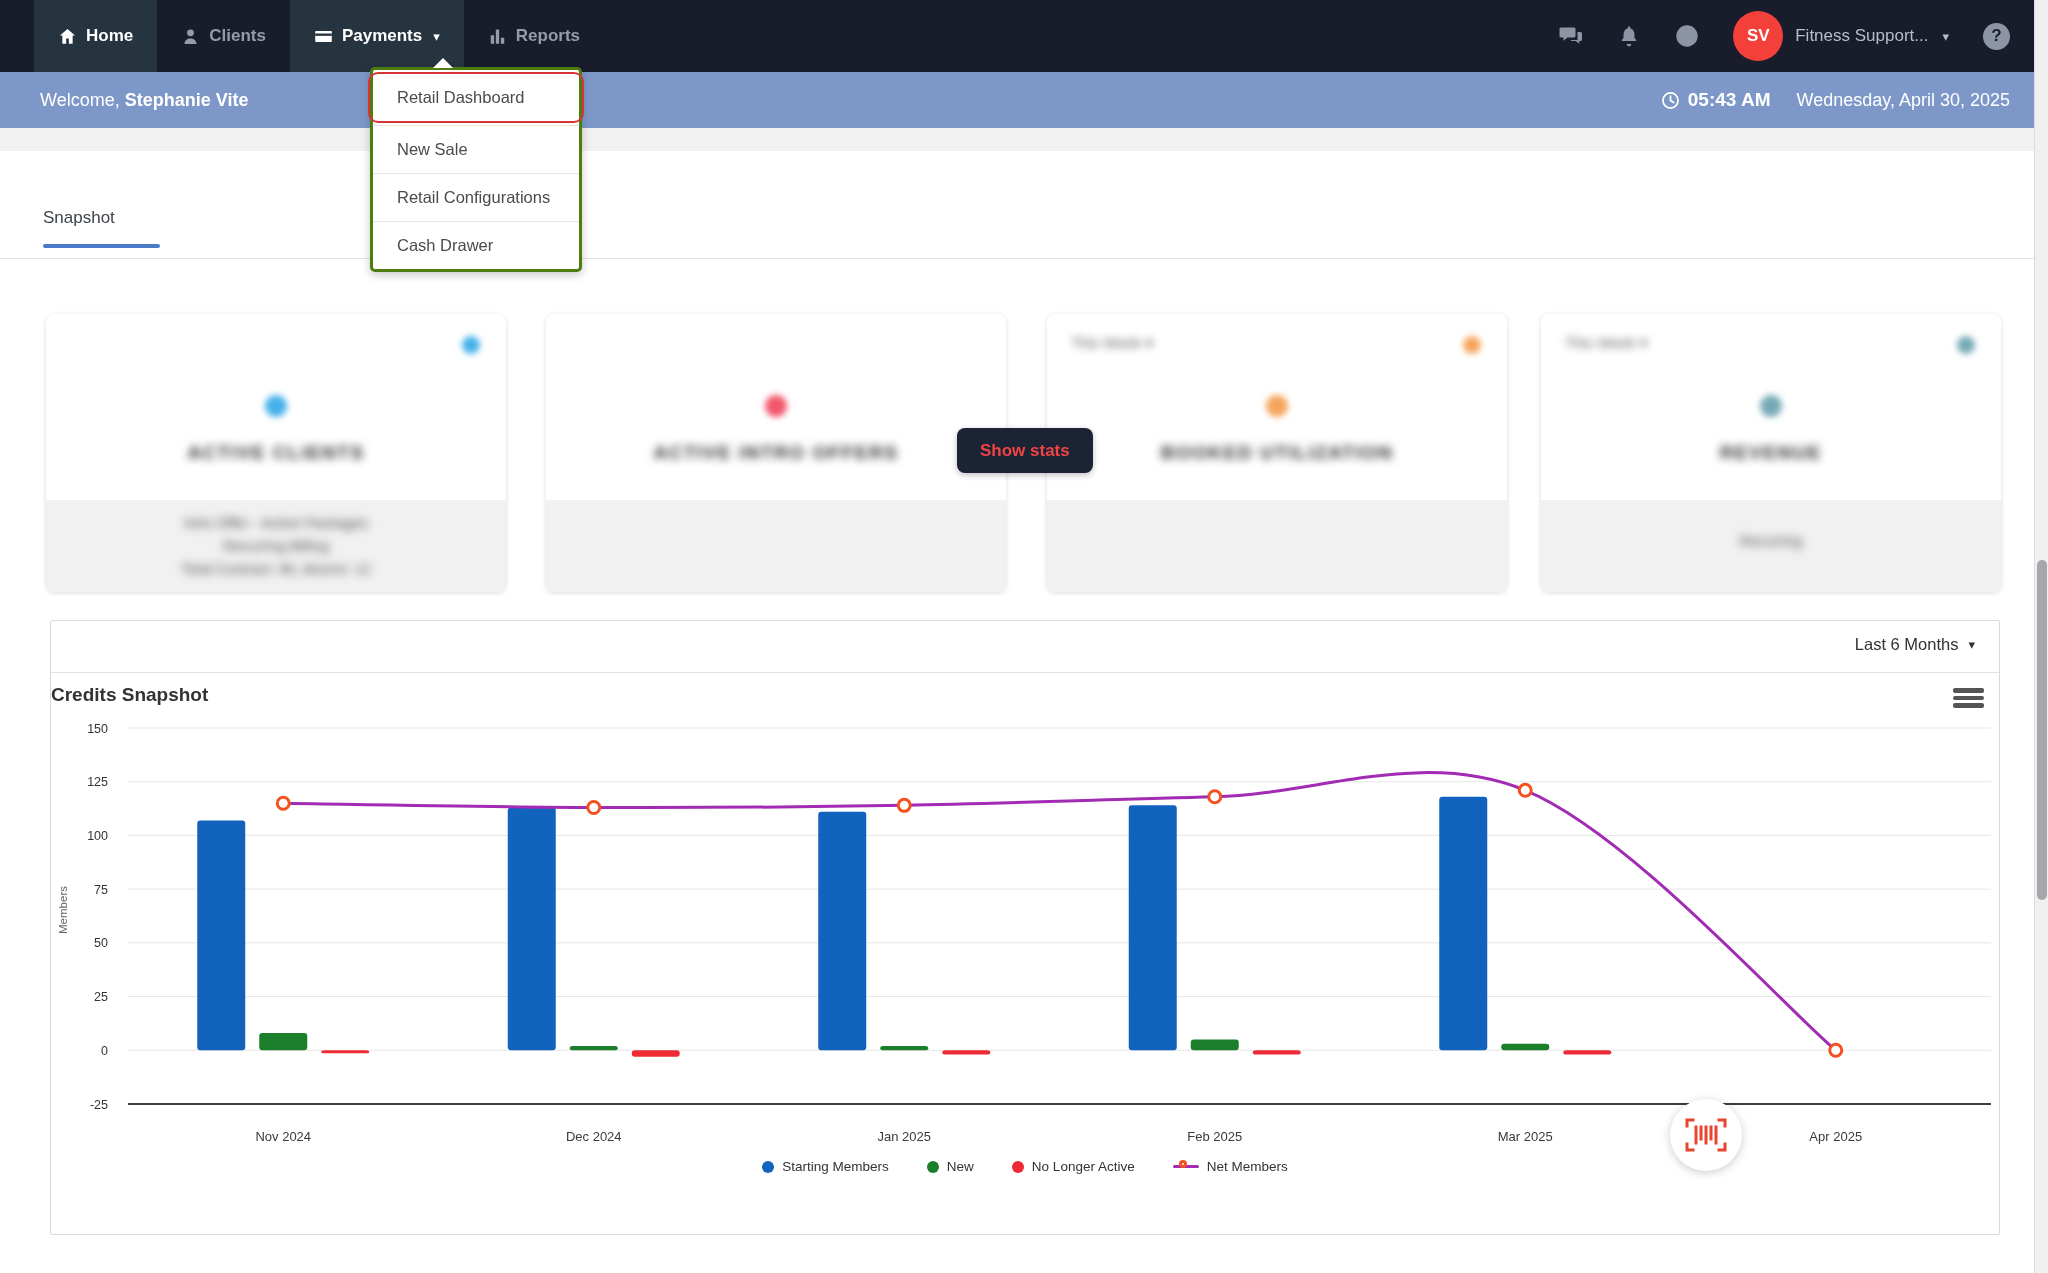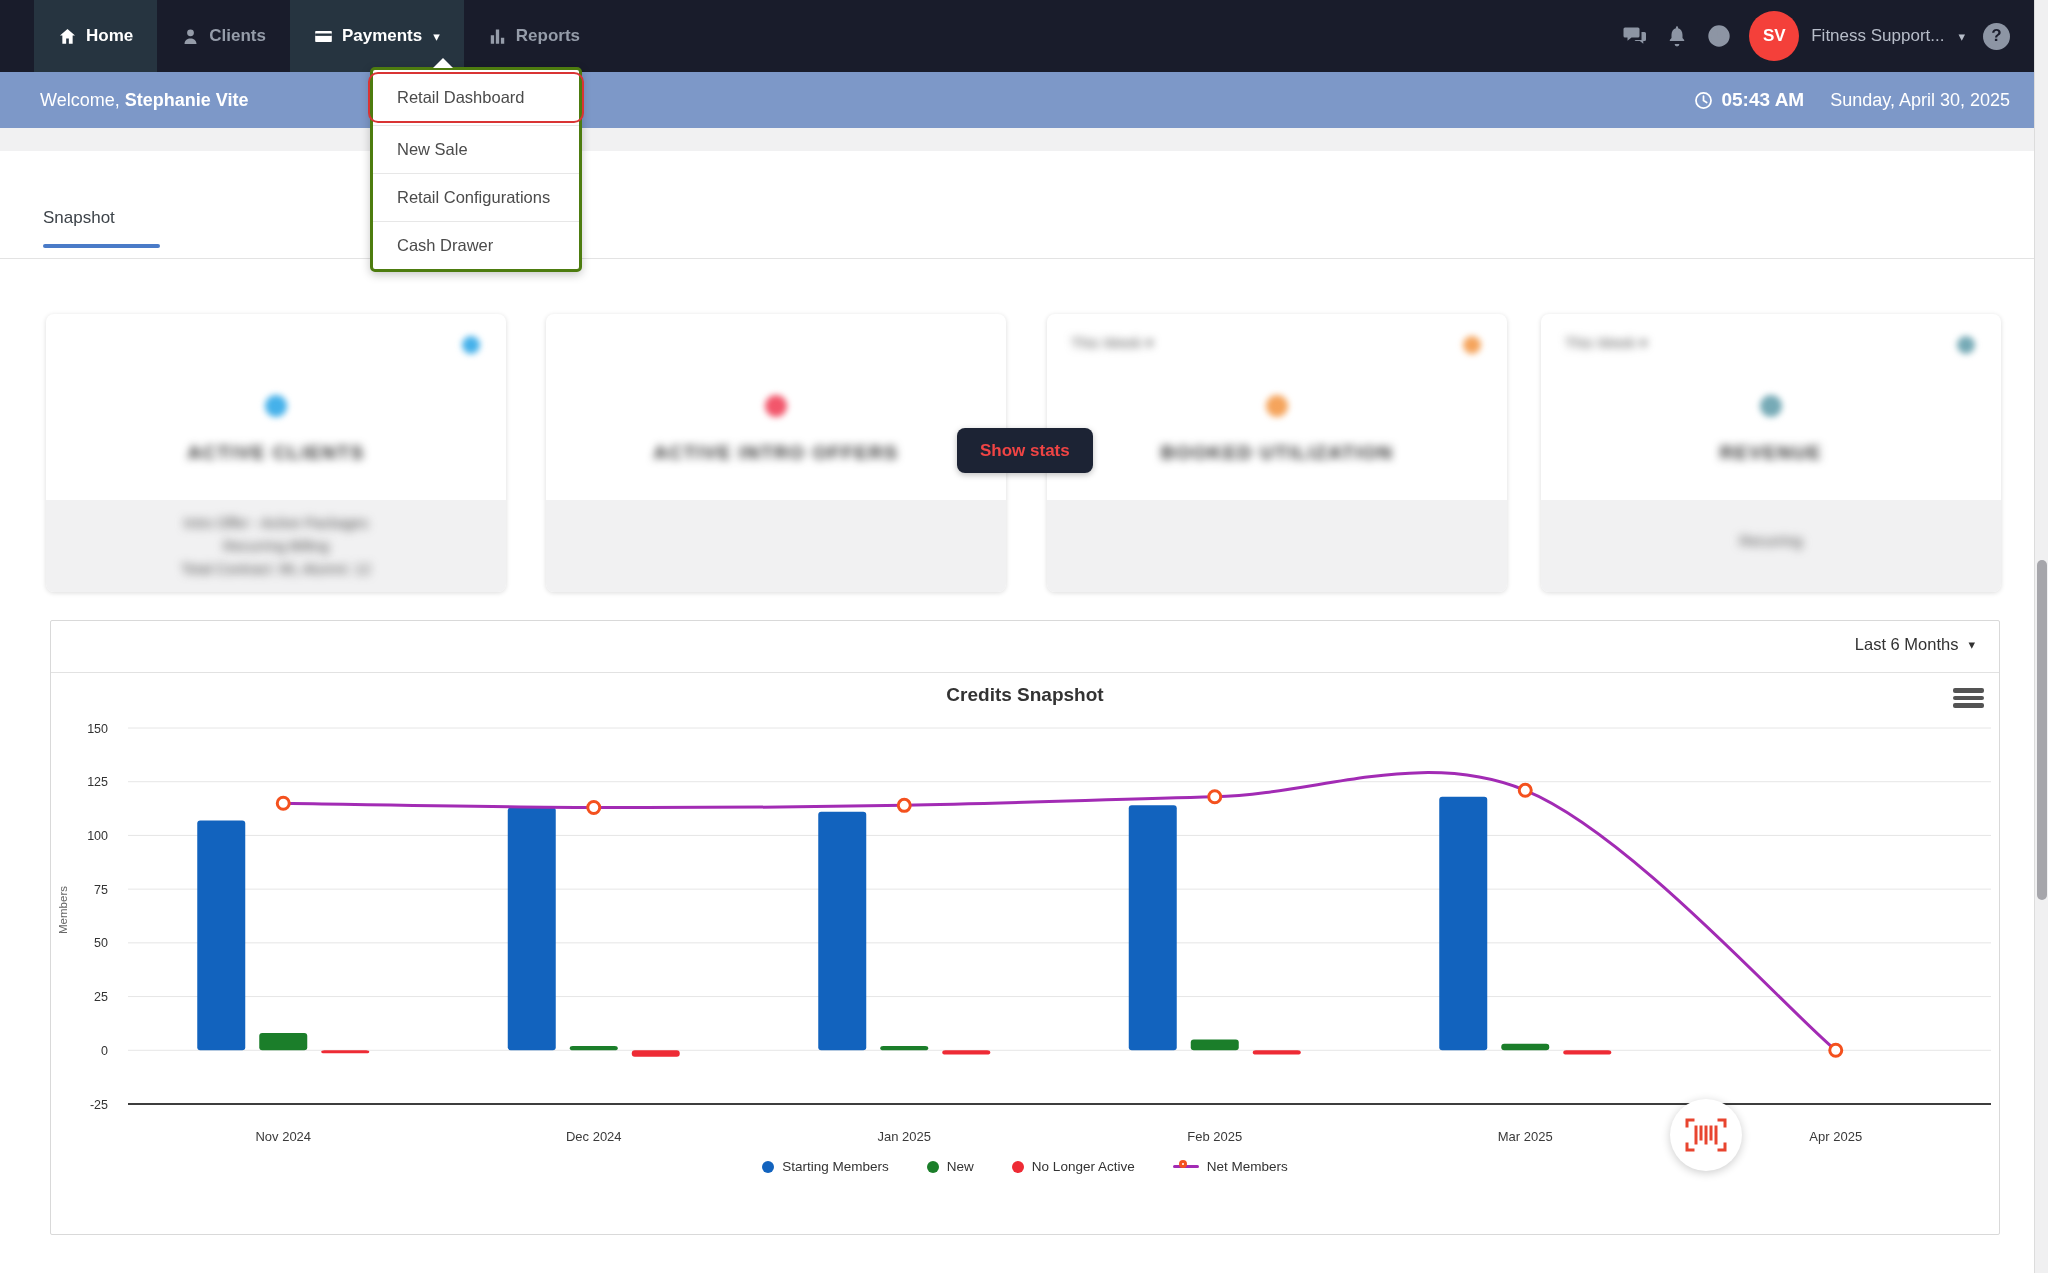"SV" .nav-right { gap: 18px -> 34px }
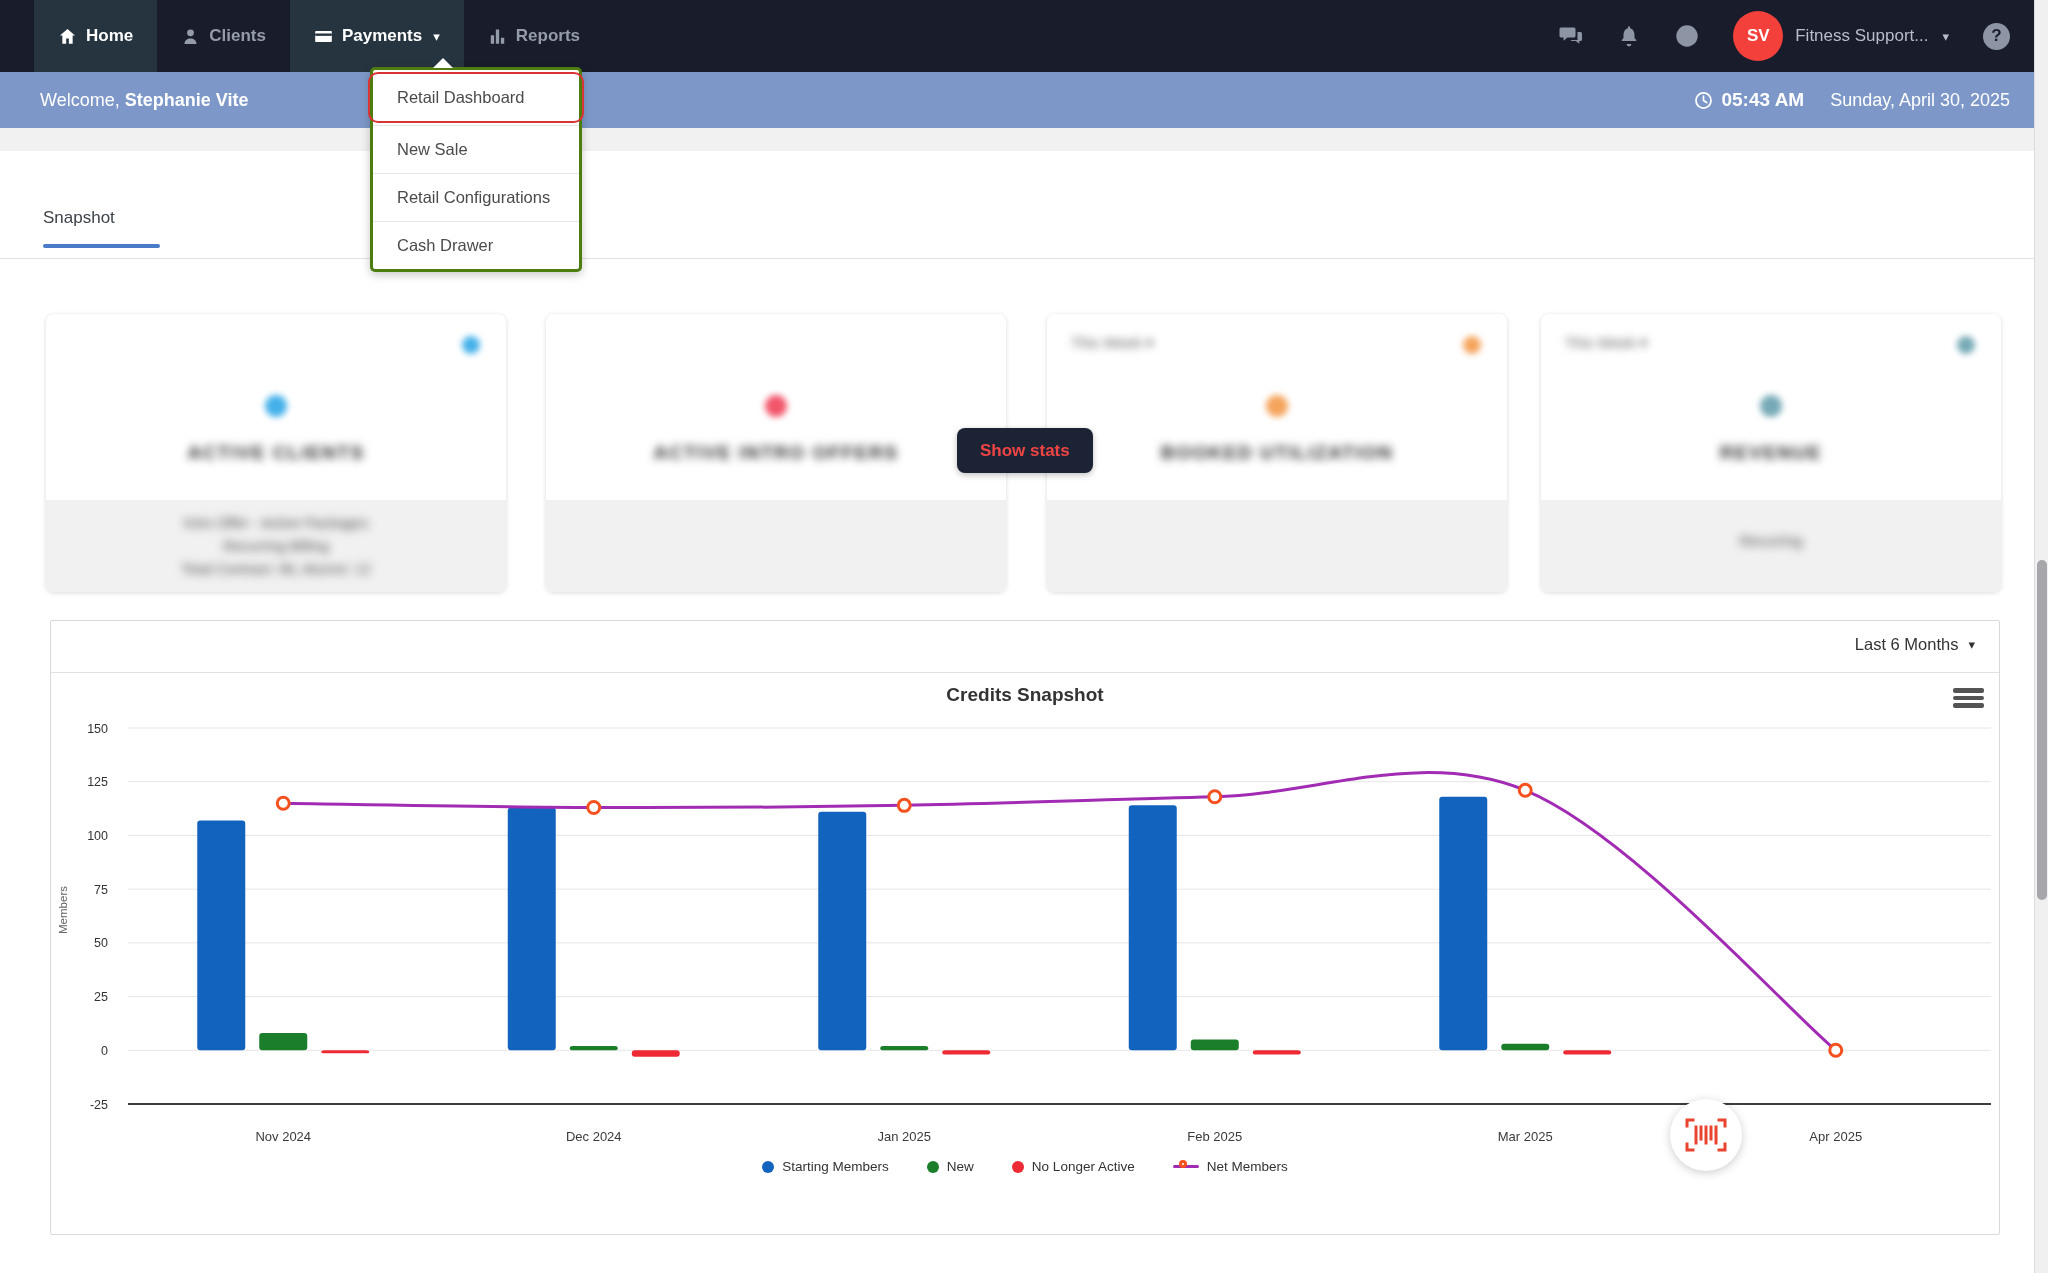"Sunday, April 30, 2025" span.date-text { text: Sunday -> Wednesday }
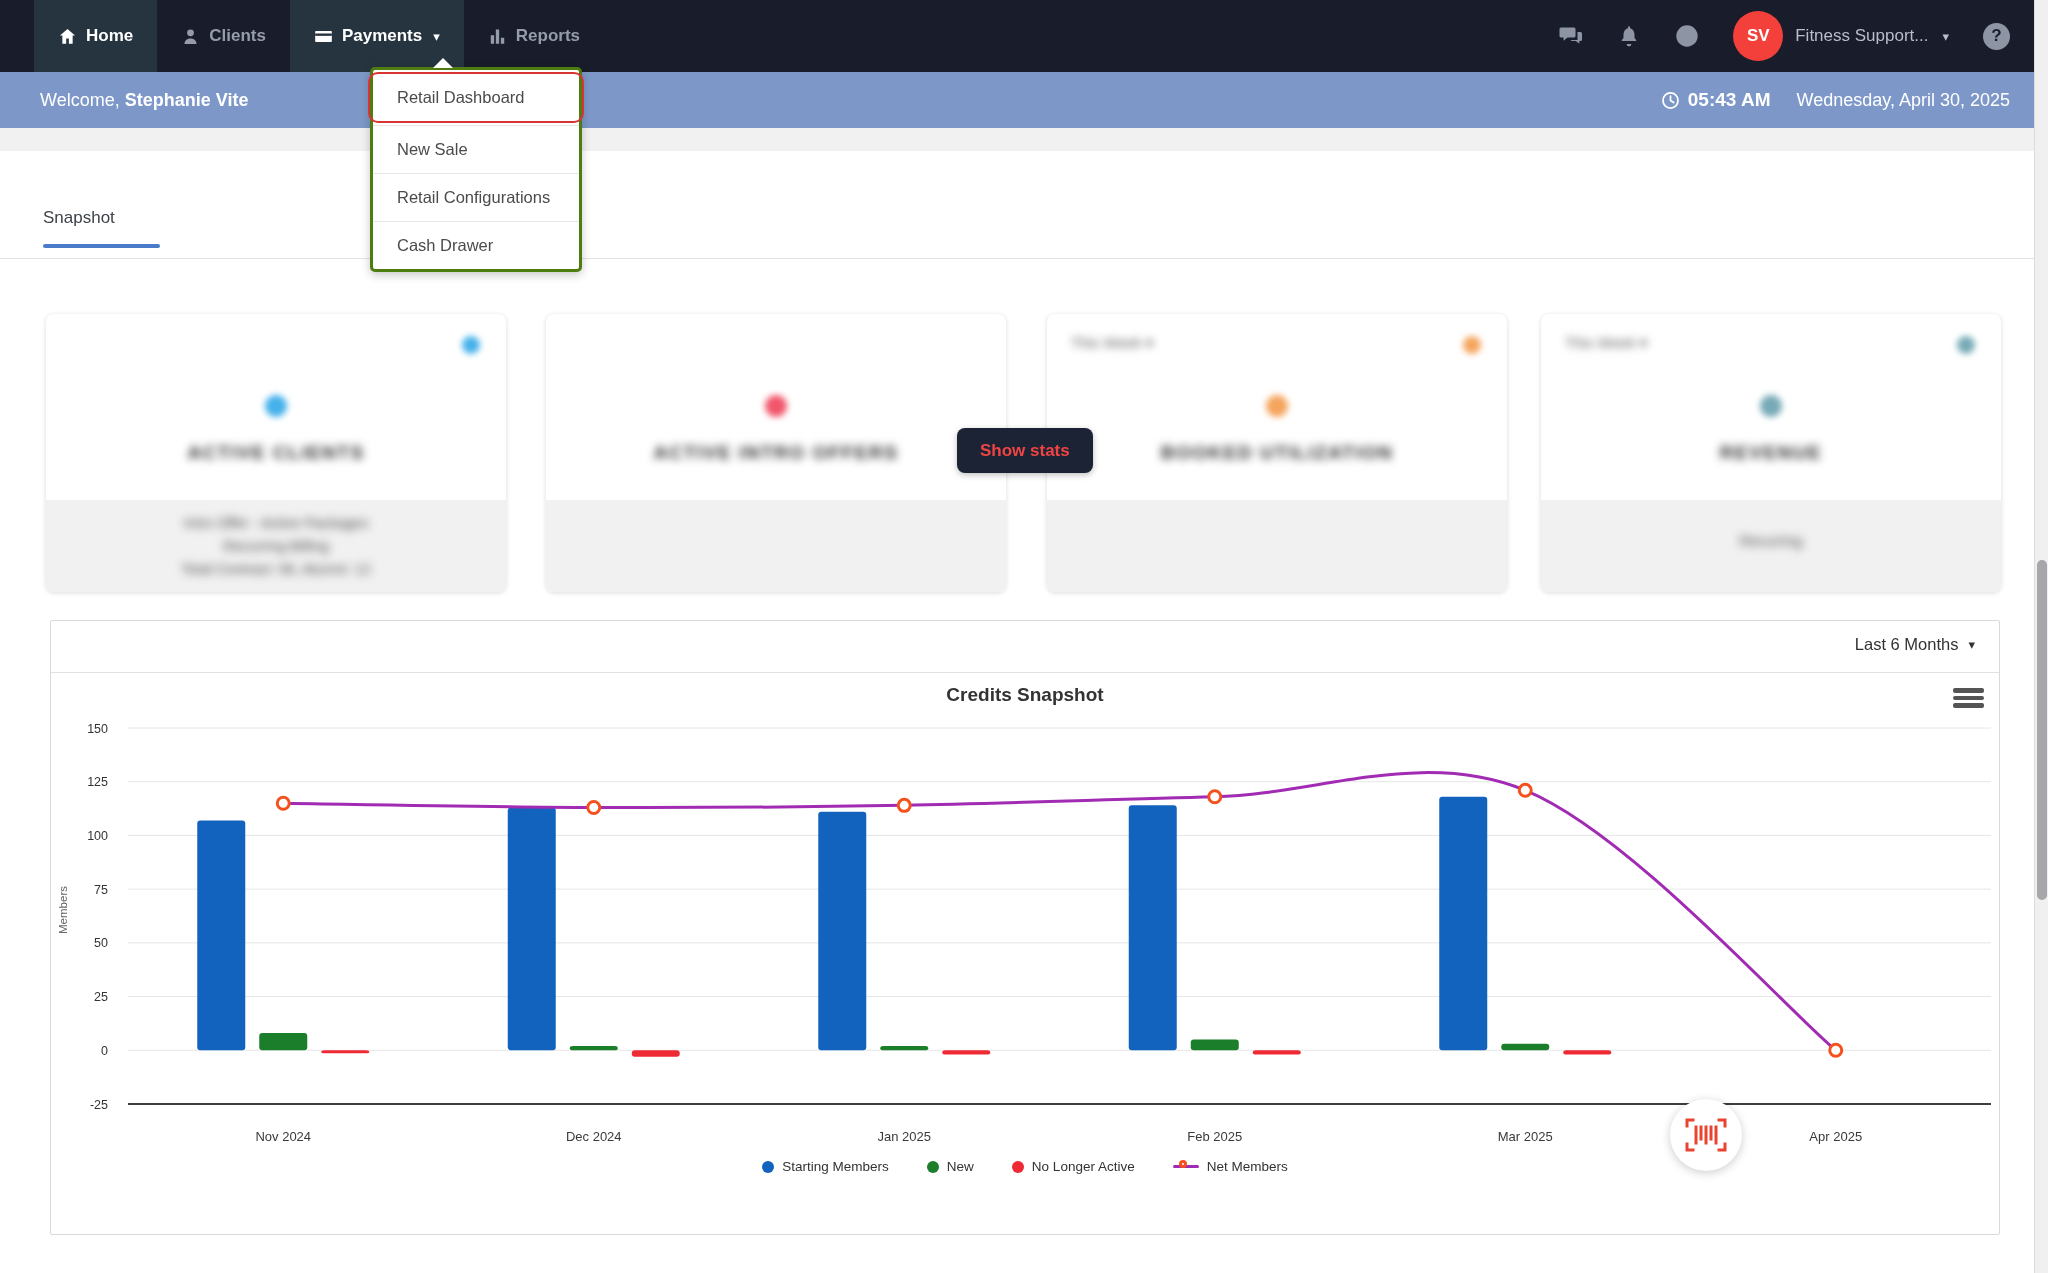"Credits Snapshot" .chart-title { text-align: center -> left }
